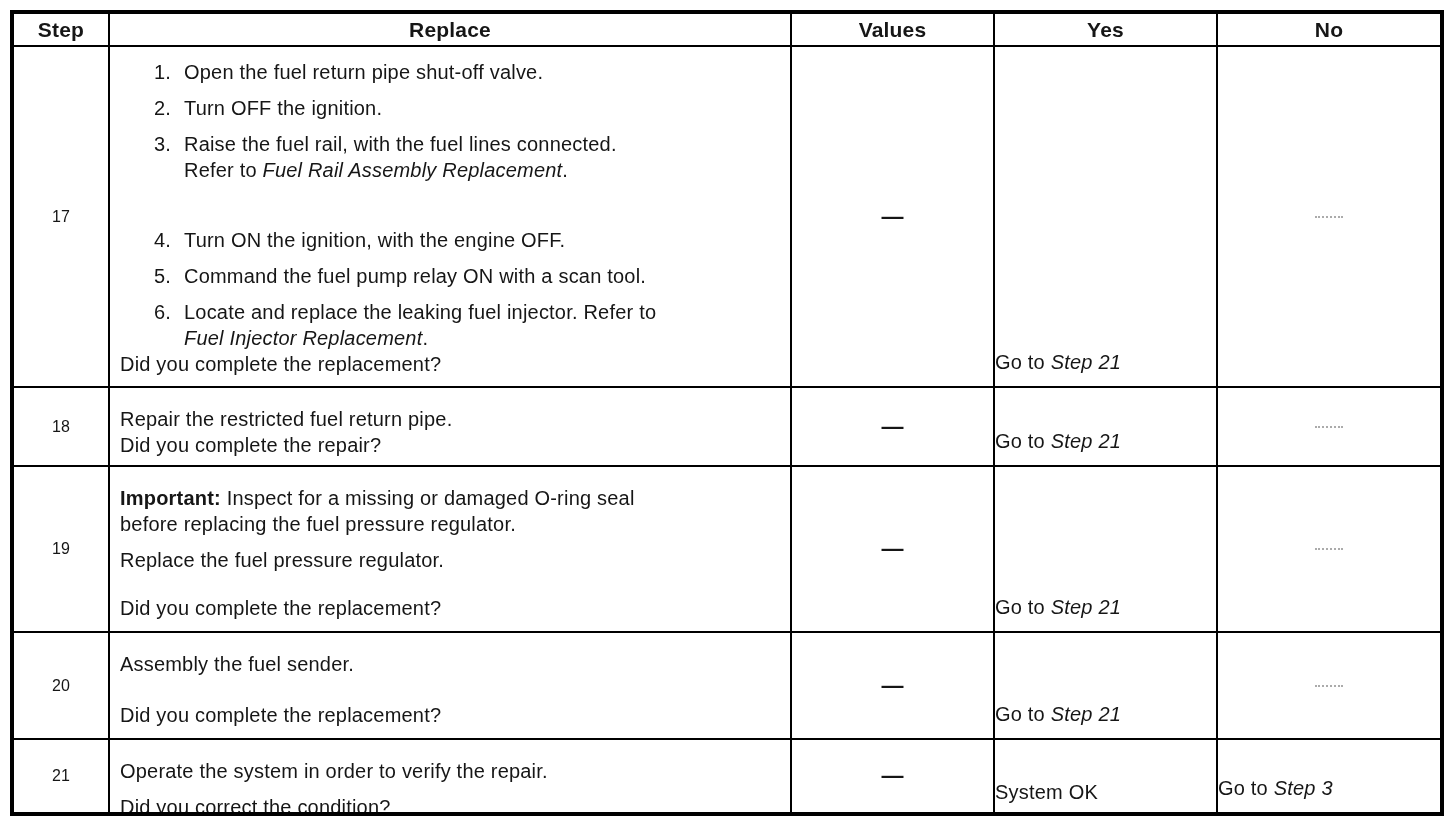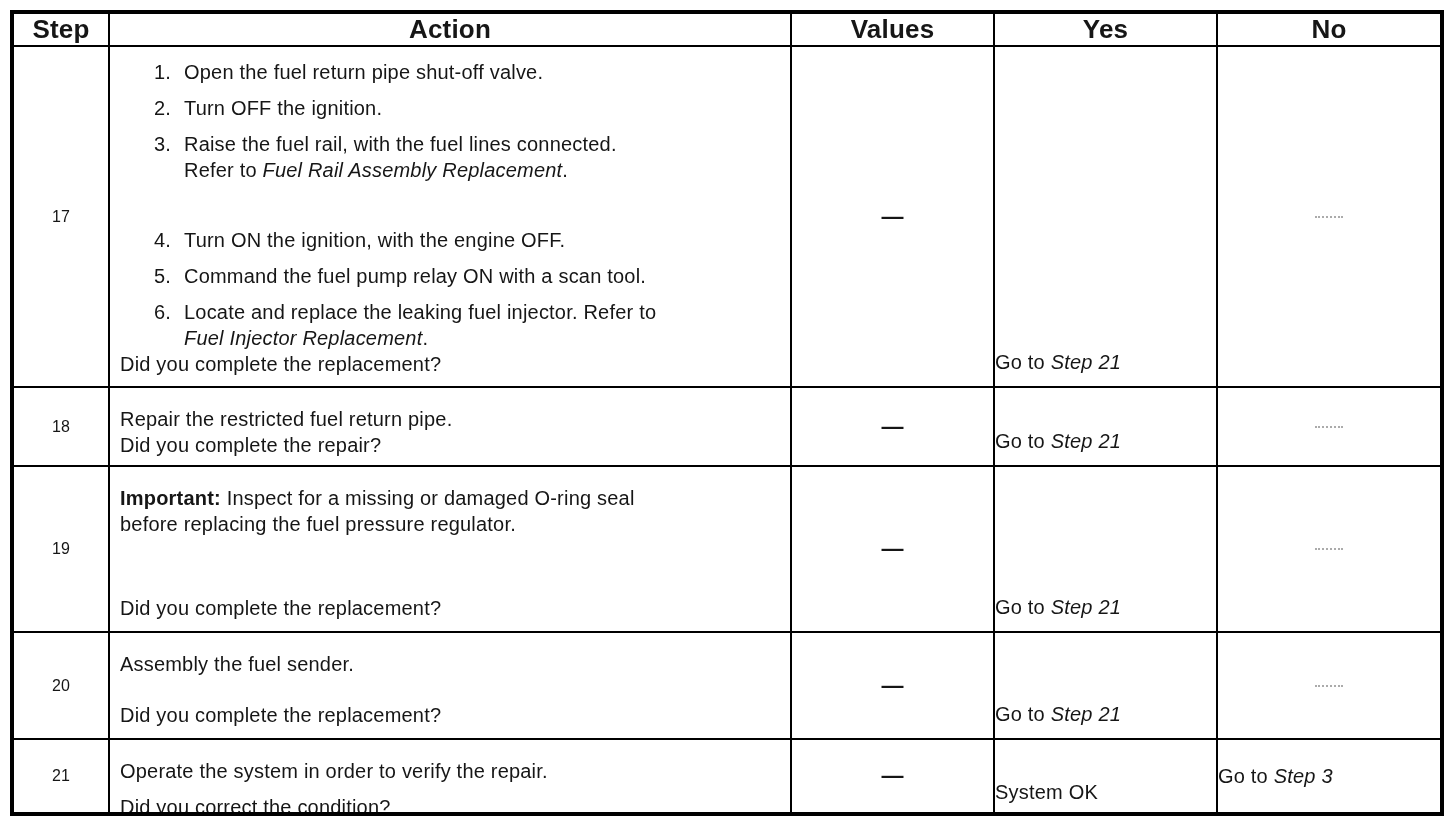"Step" .hc { font-size: 26px -> 21px }
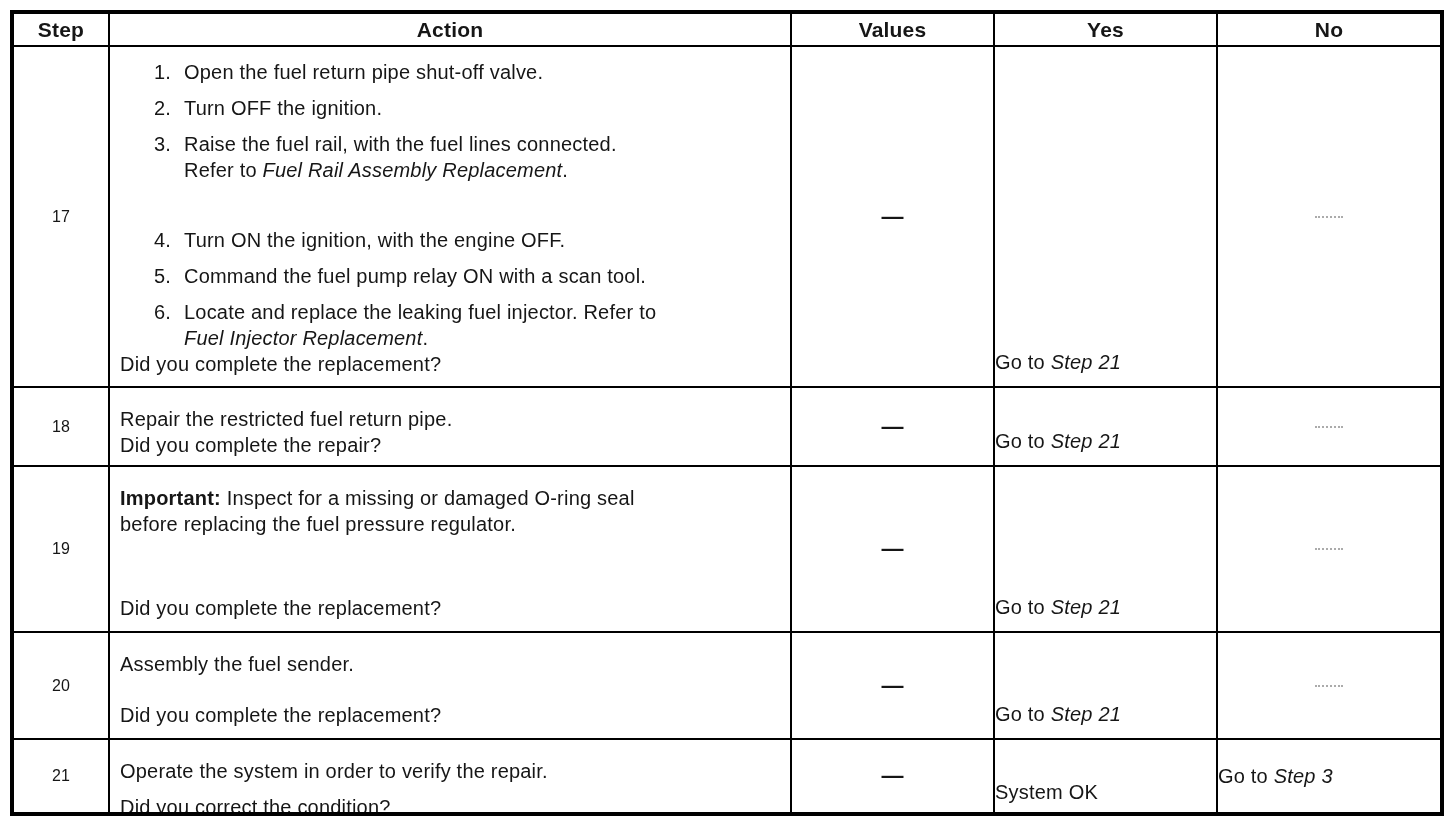"Action" span { text: Action -> Replace }
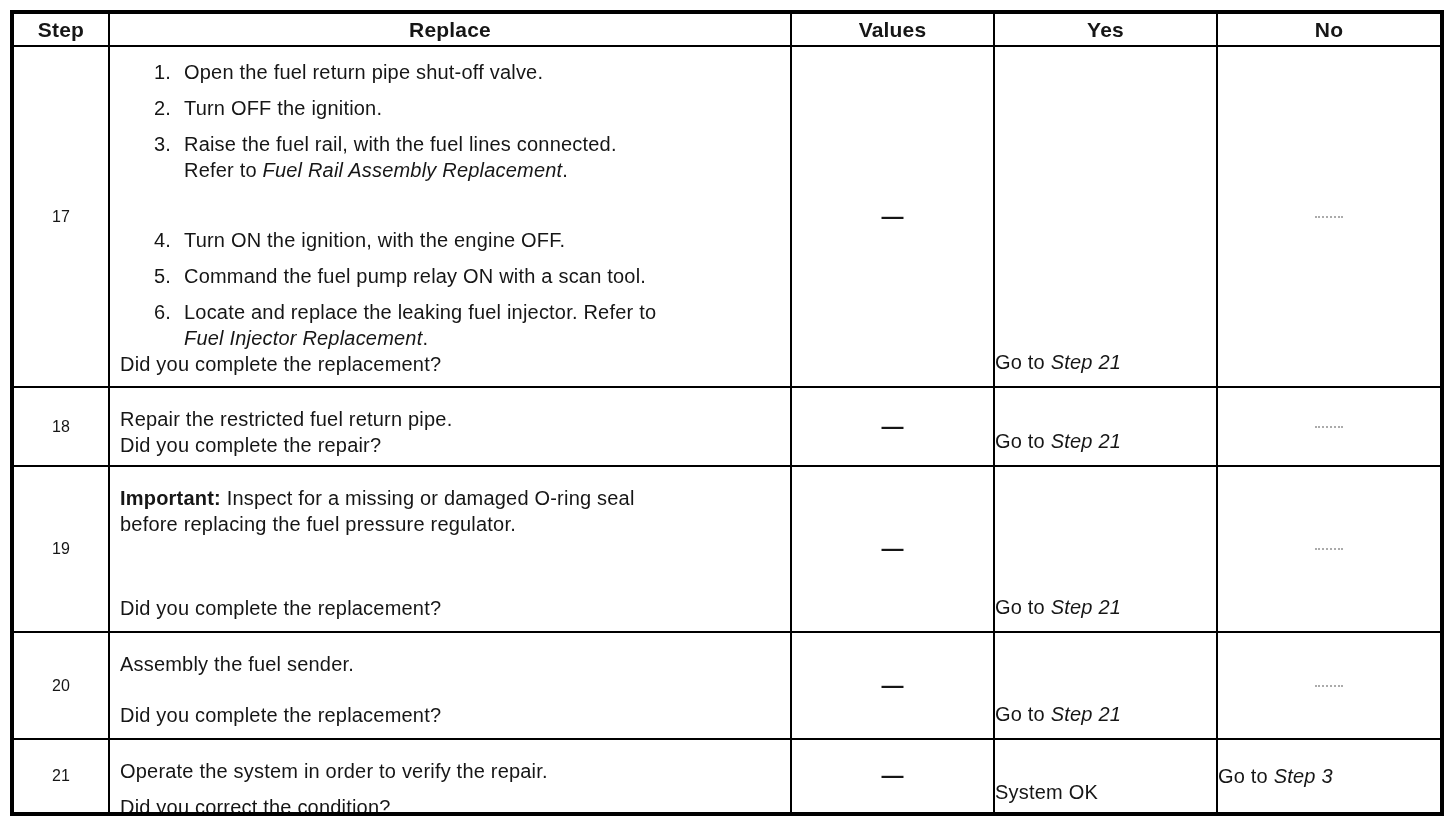"Replace the fuel pressure regulator." div.line { html: none -> <div>Replace the fuel pressure regulator.</div> }
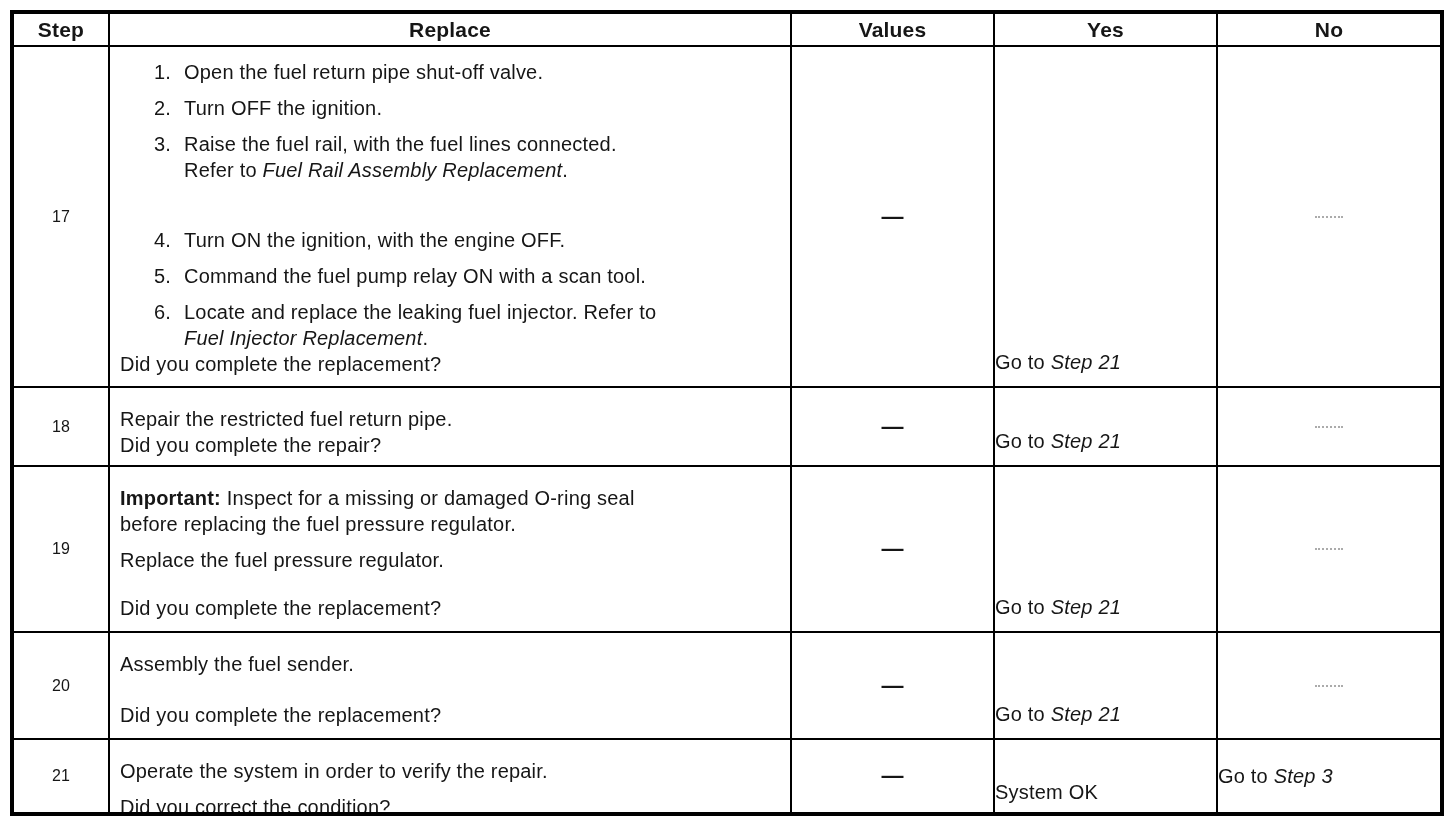"Go to Step 3" div.c { padding-bottom: 24px -> 12px }
